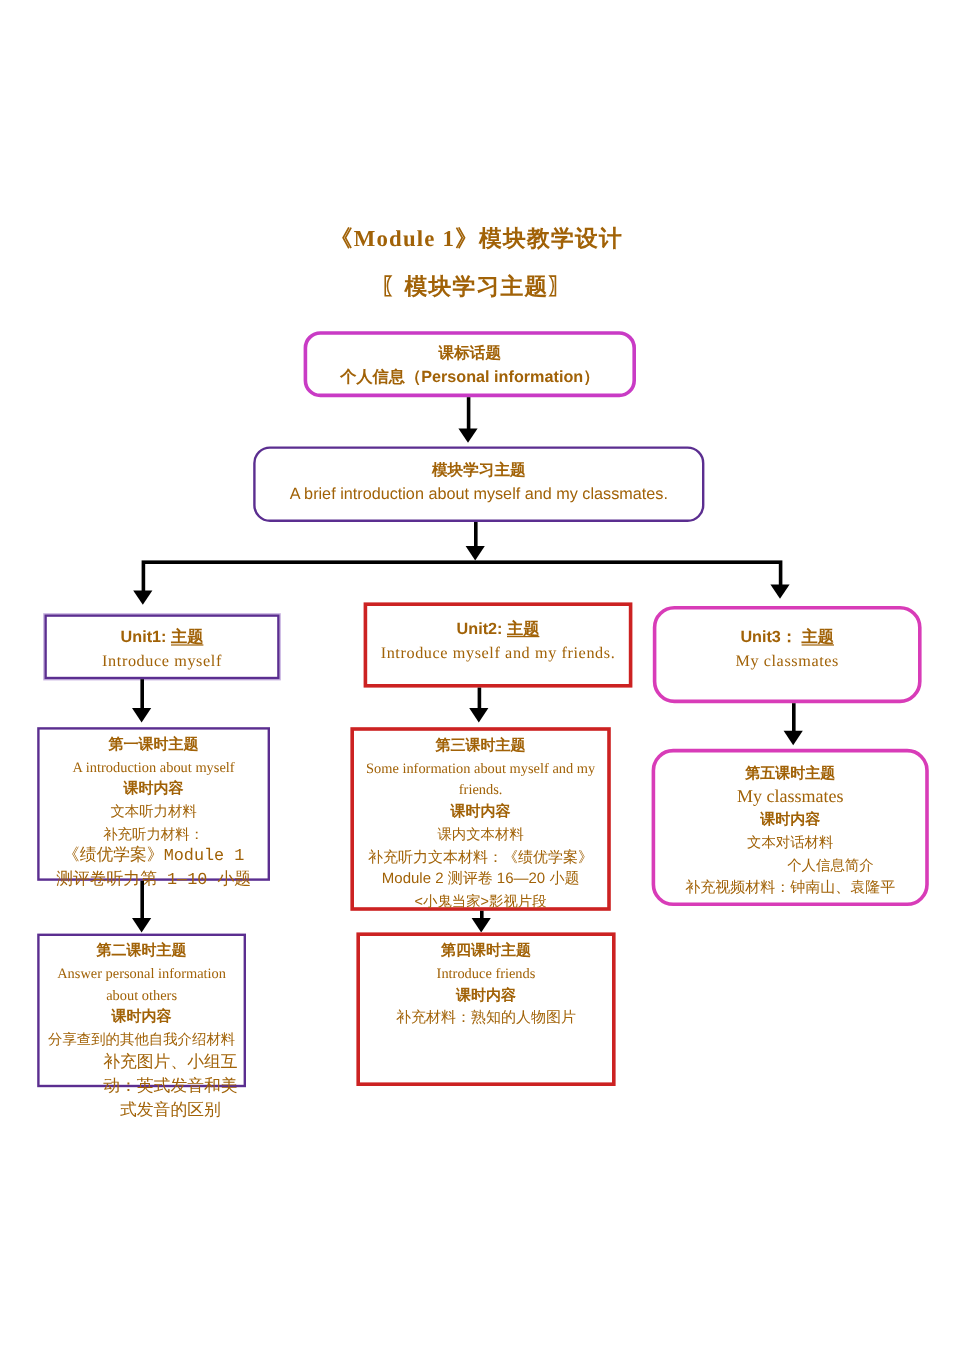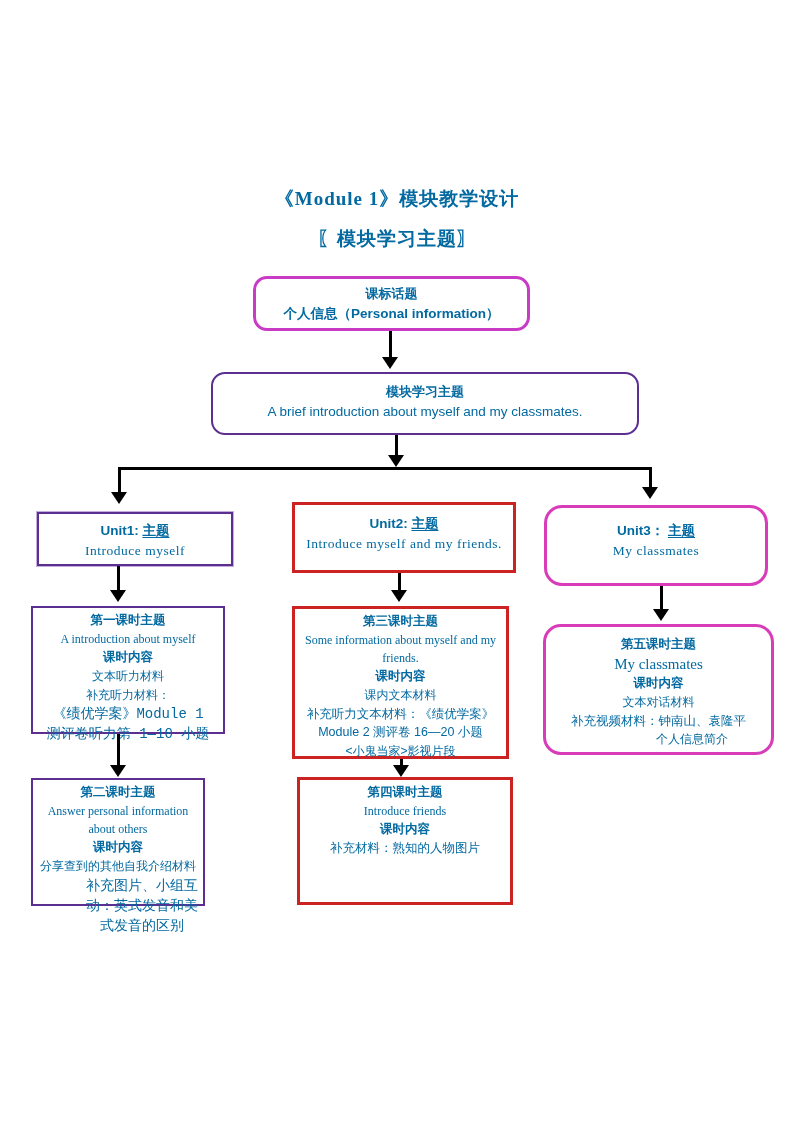"《Module 1》模块教学设计" .page { color: #0369a1 -> #a16207 }
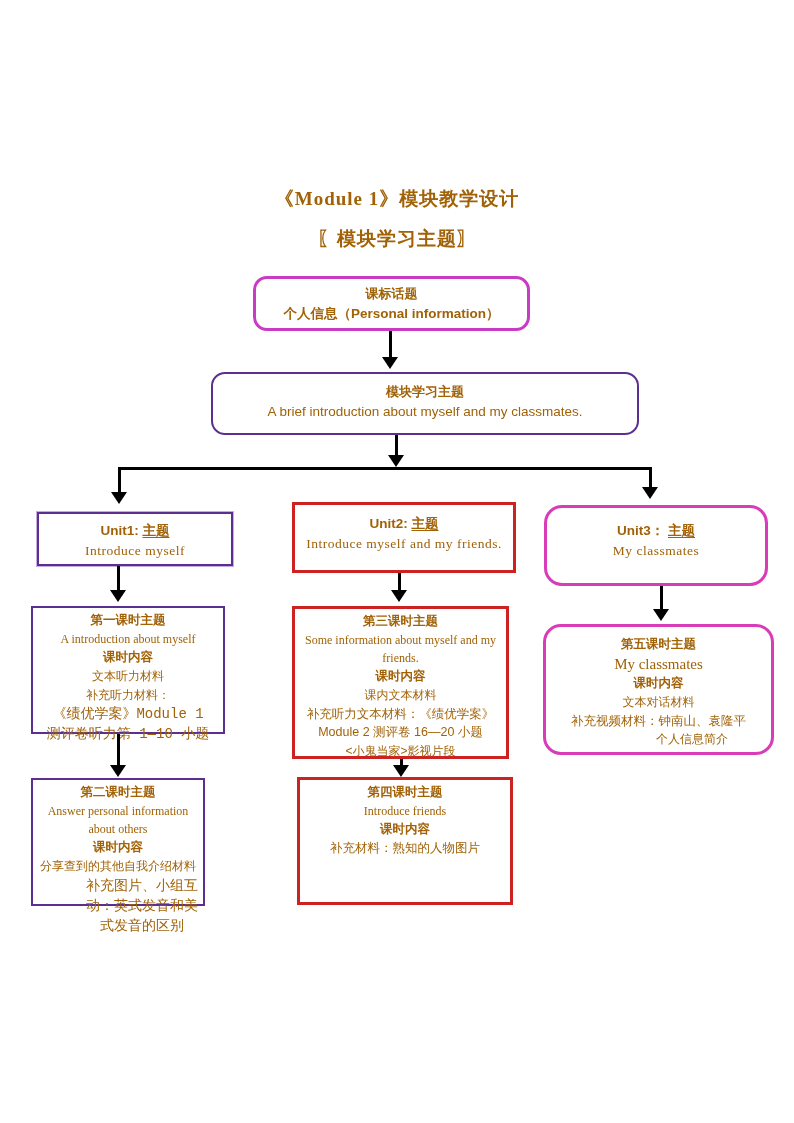"模块学习主题" div.fbox { width: 428px -> 376px }
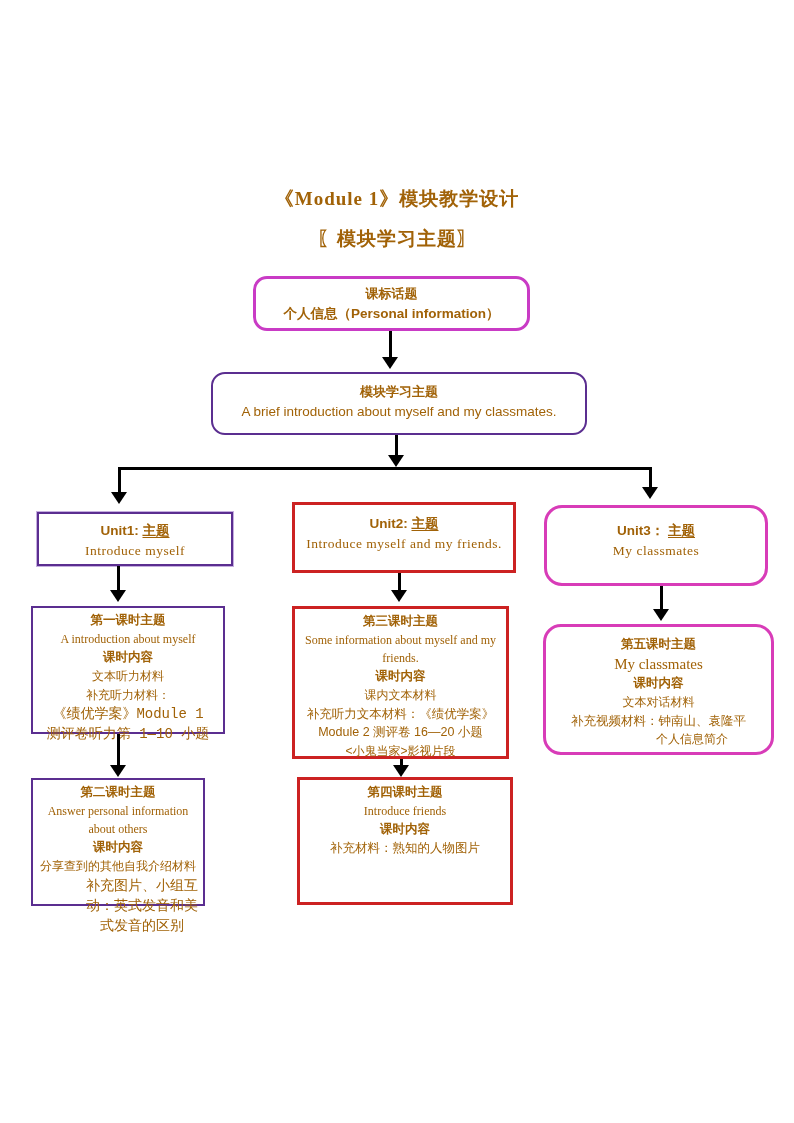"Unit2: 主题" div.fbox { left: 292px -> 303px }
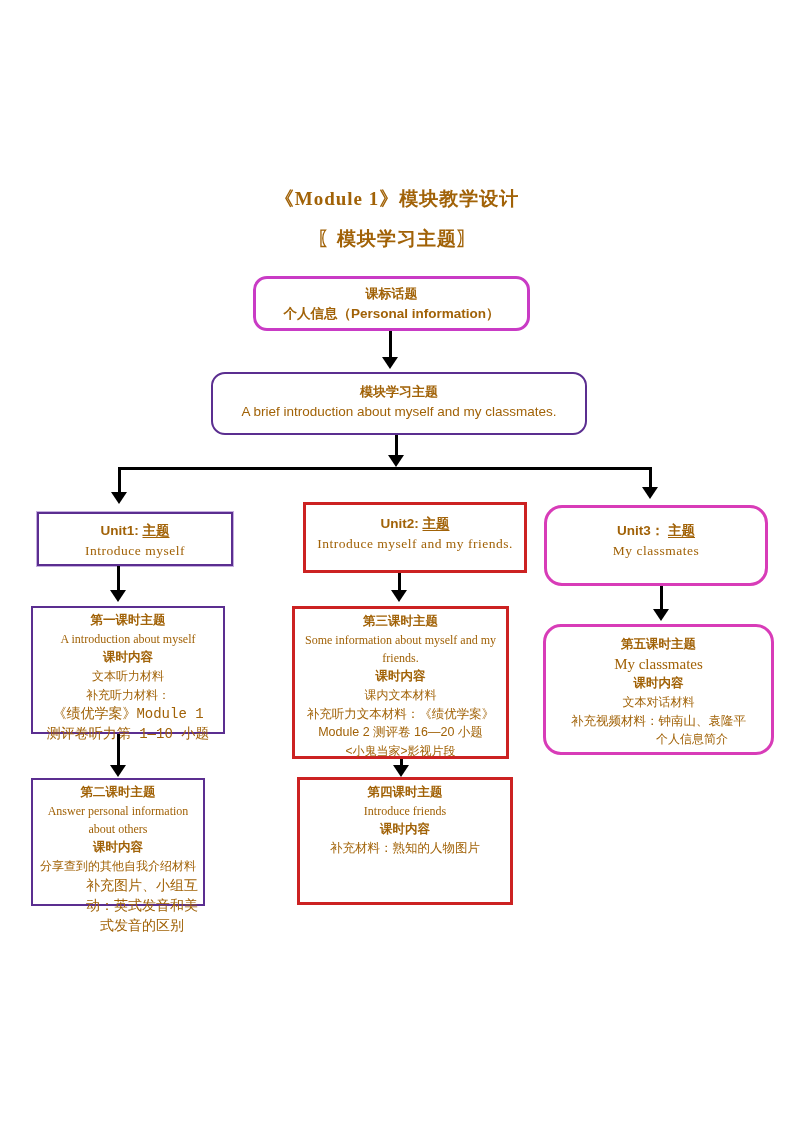"补充视频材料：钟南山、袁隆平" div.ll { order: before "个人信息简介" -> after "个人信息简介" }
